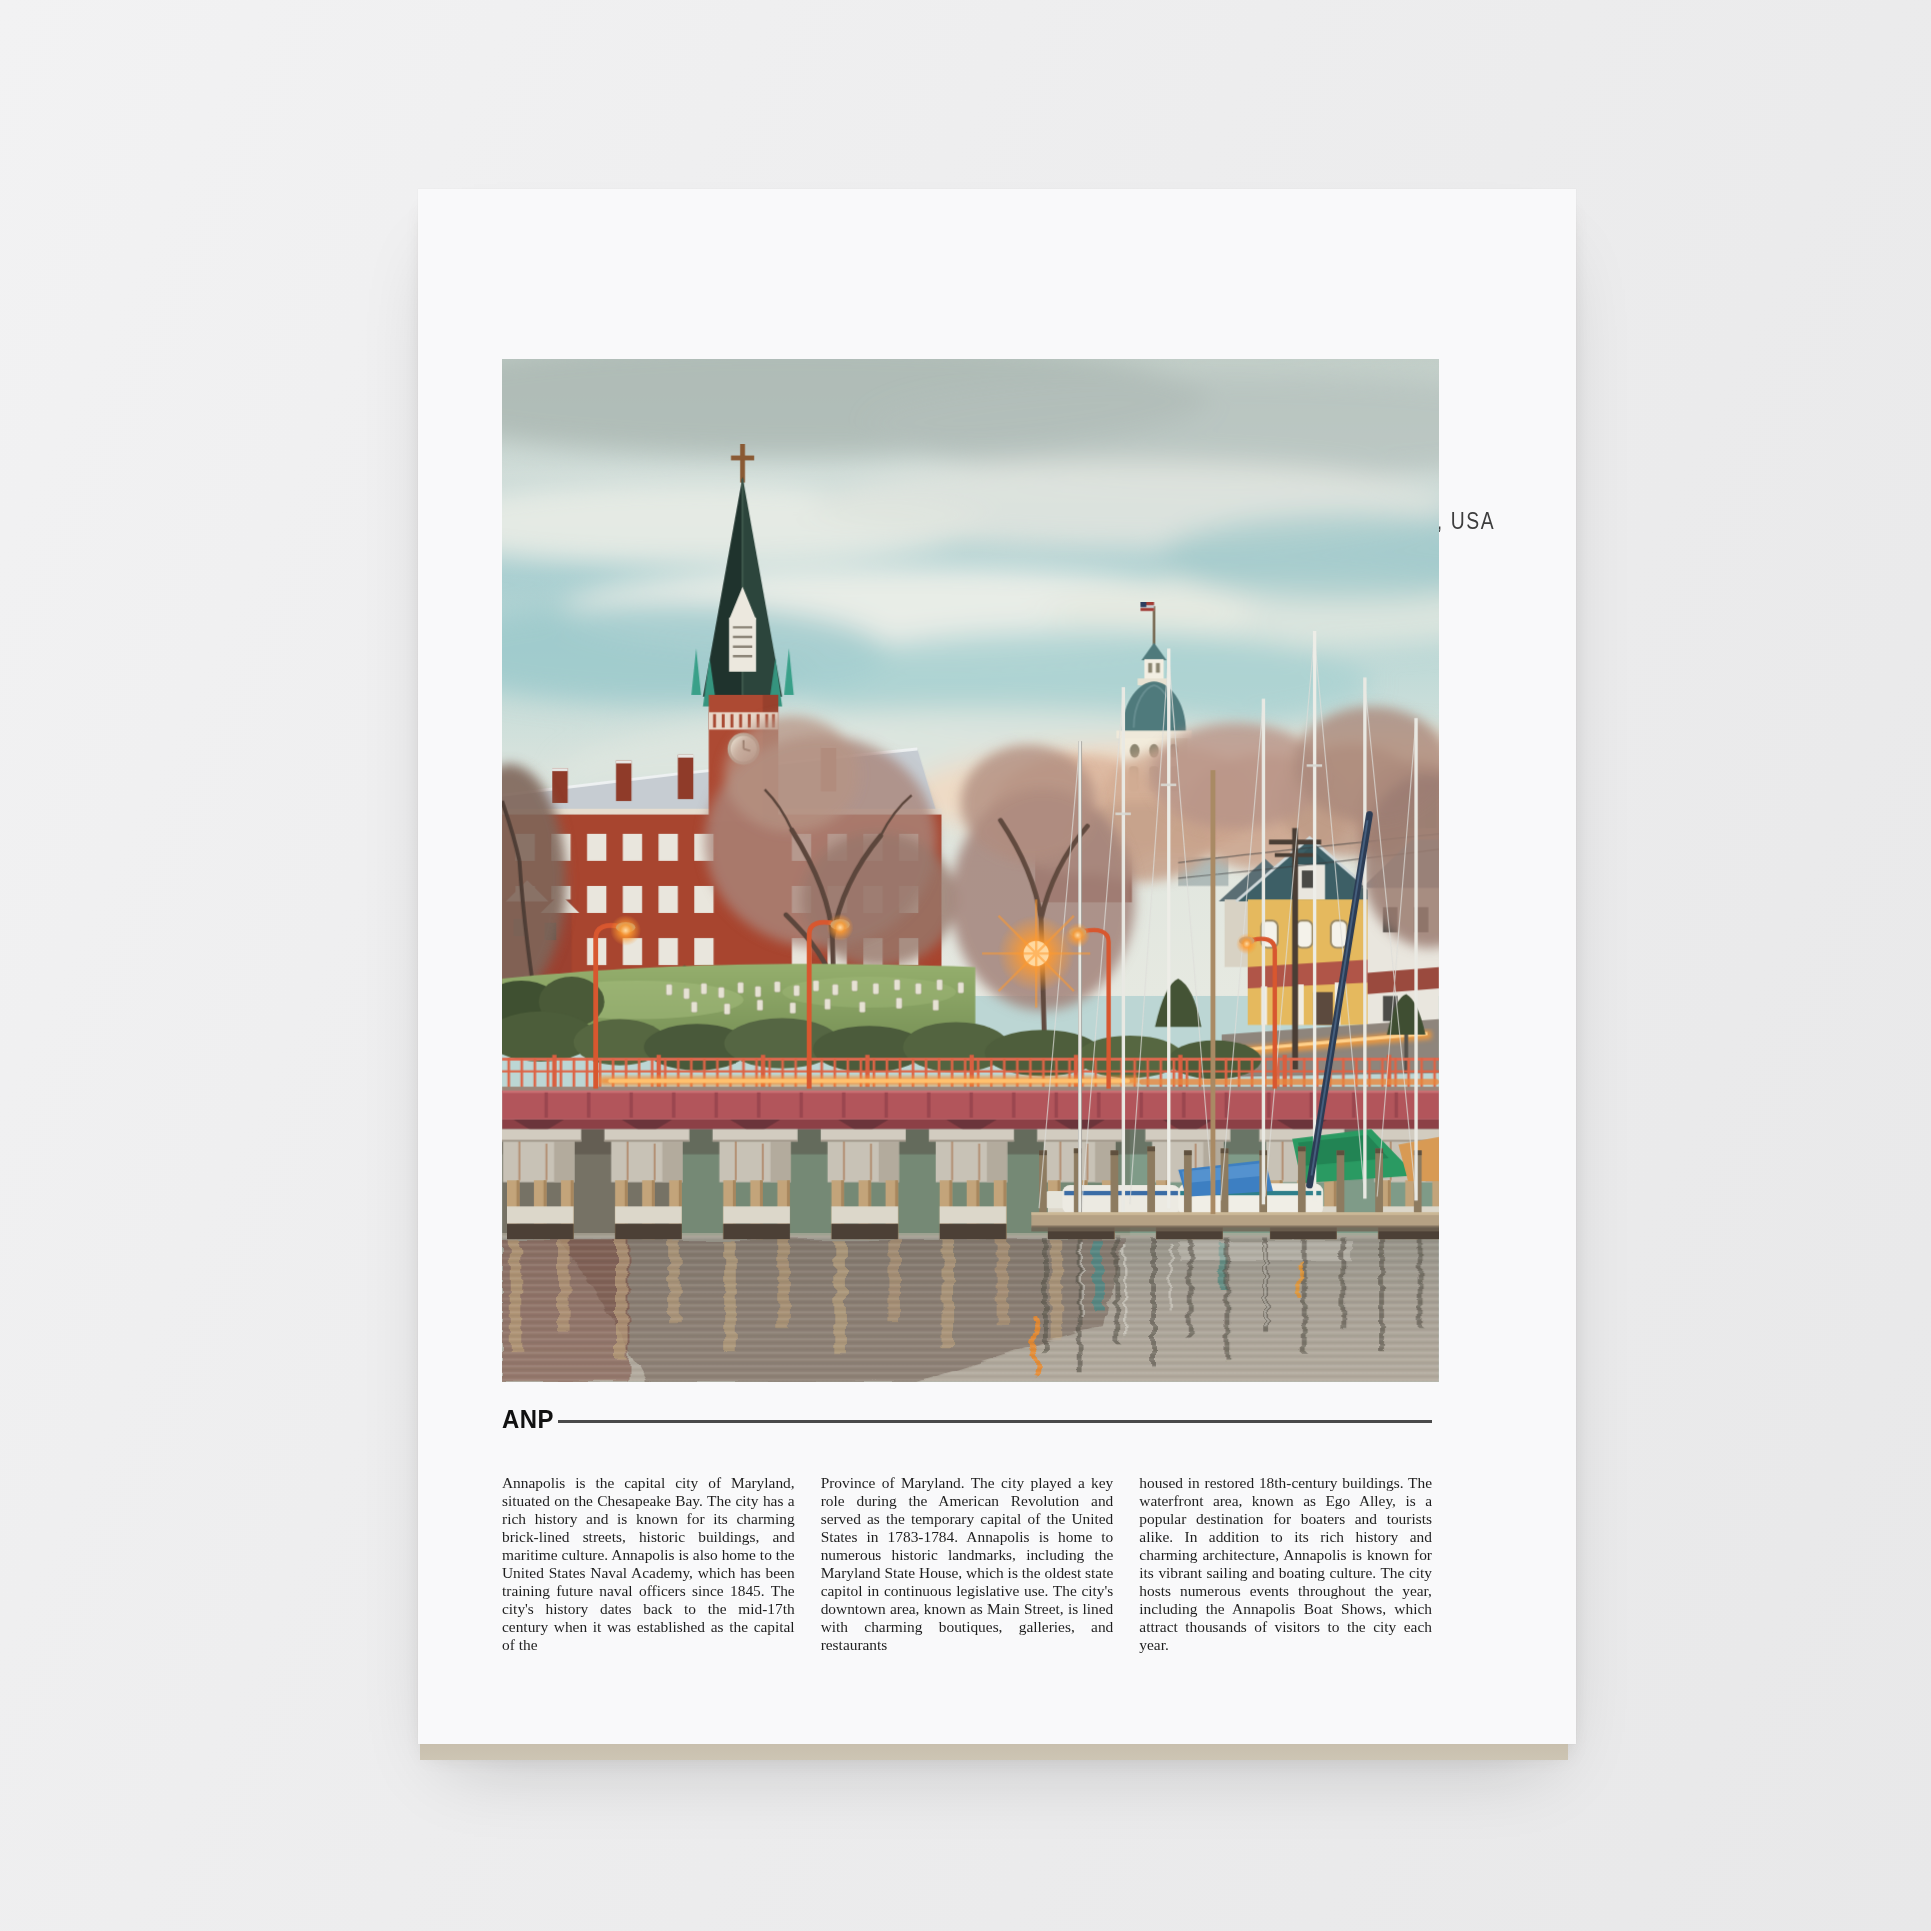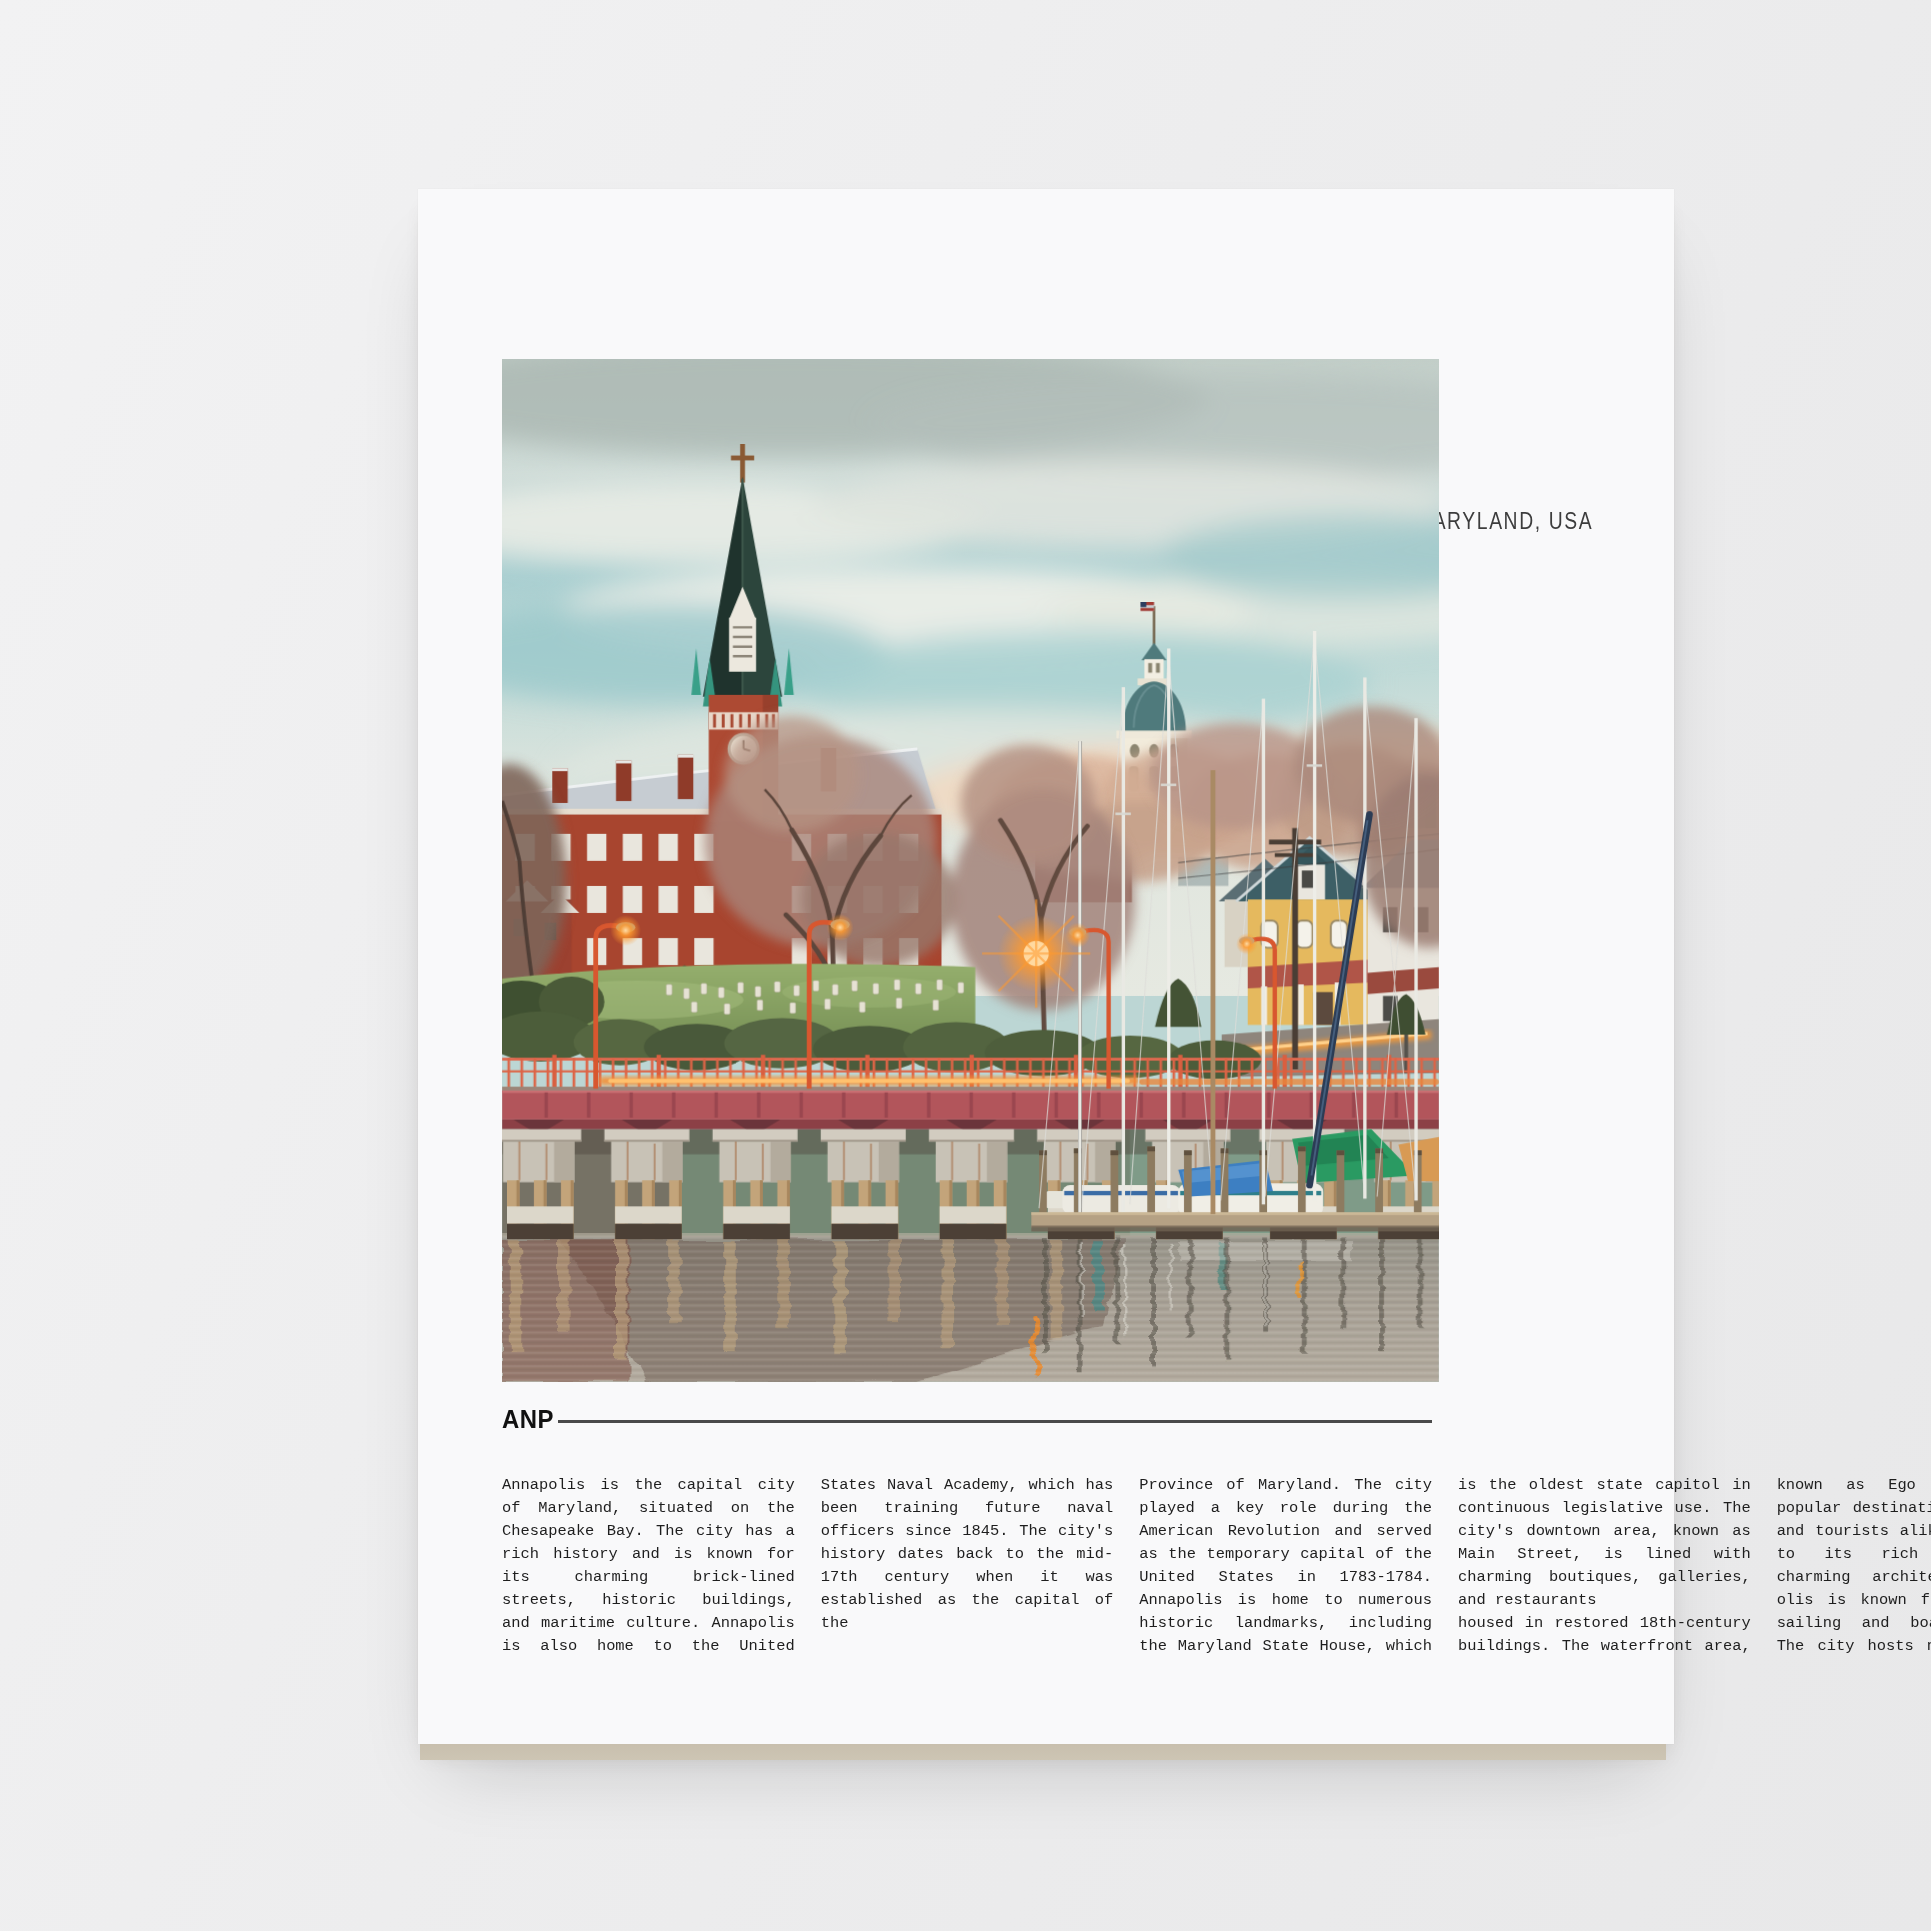"ANP" .poster { width: 1256px -> 1158px }
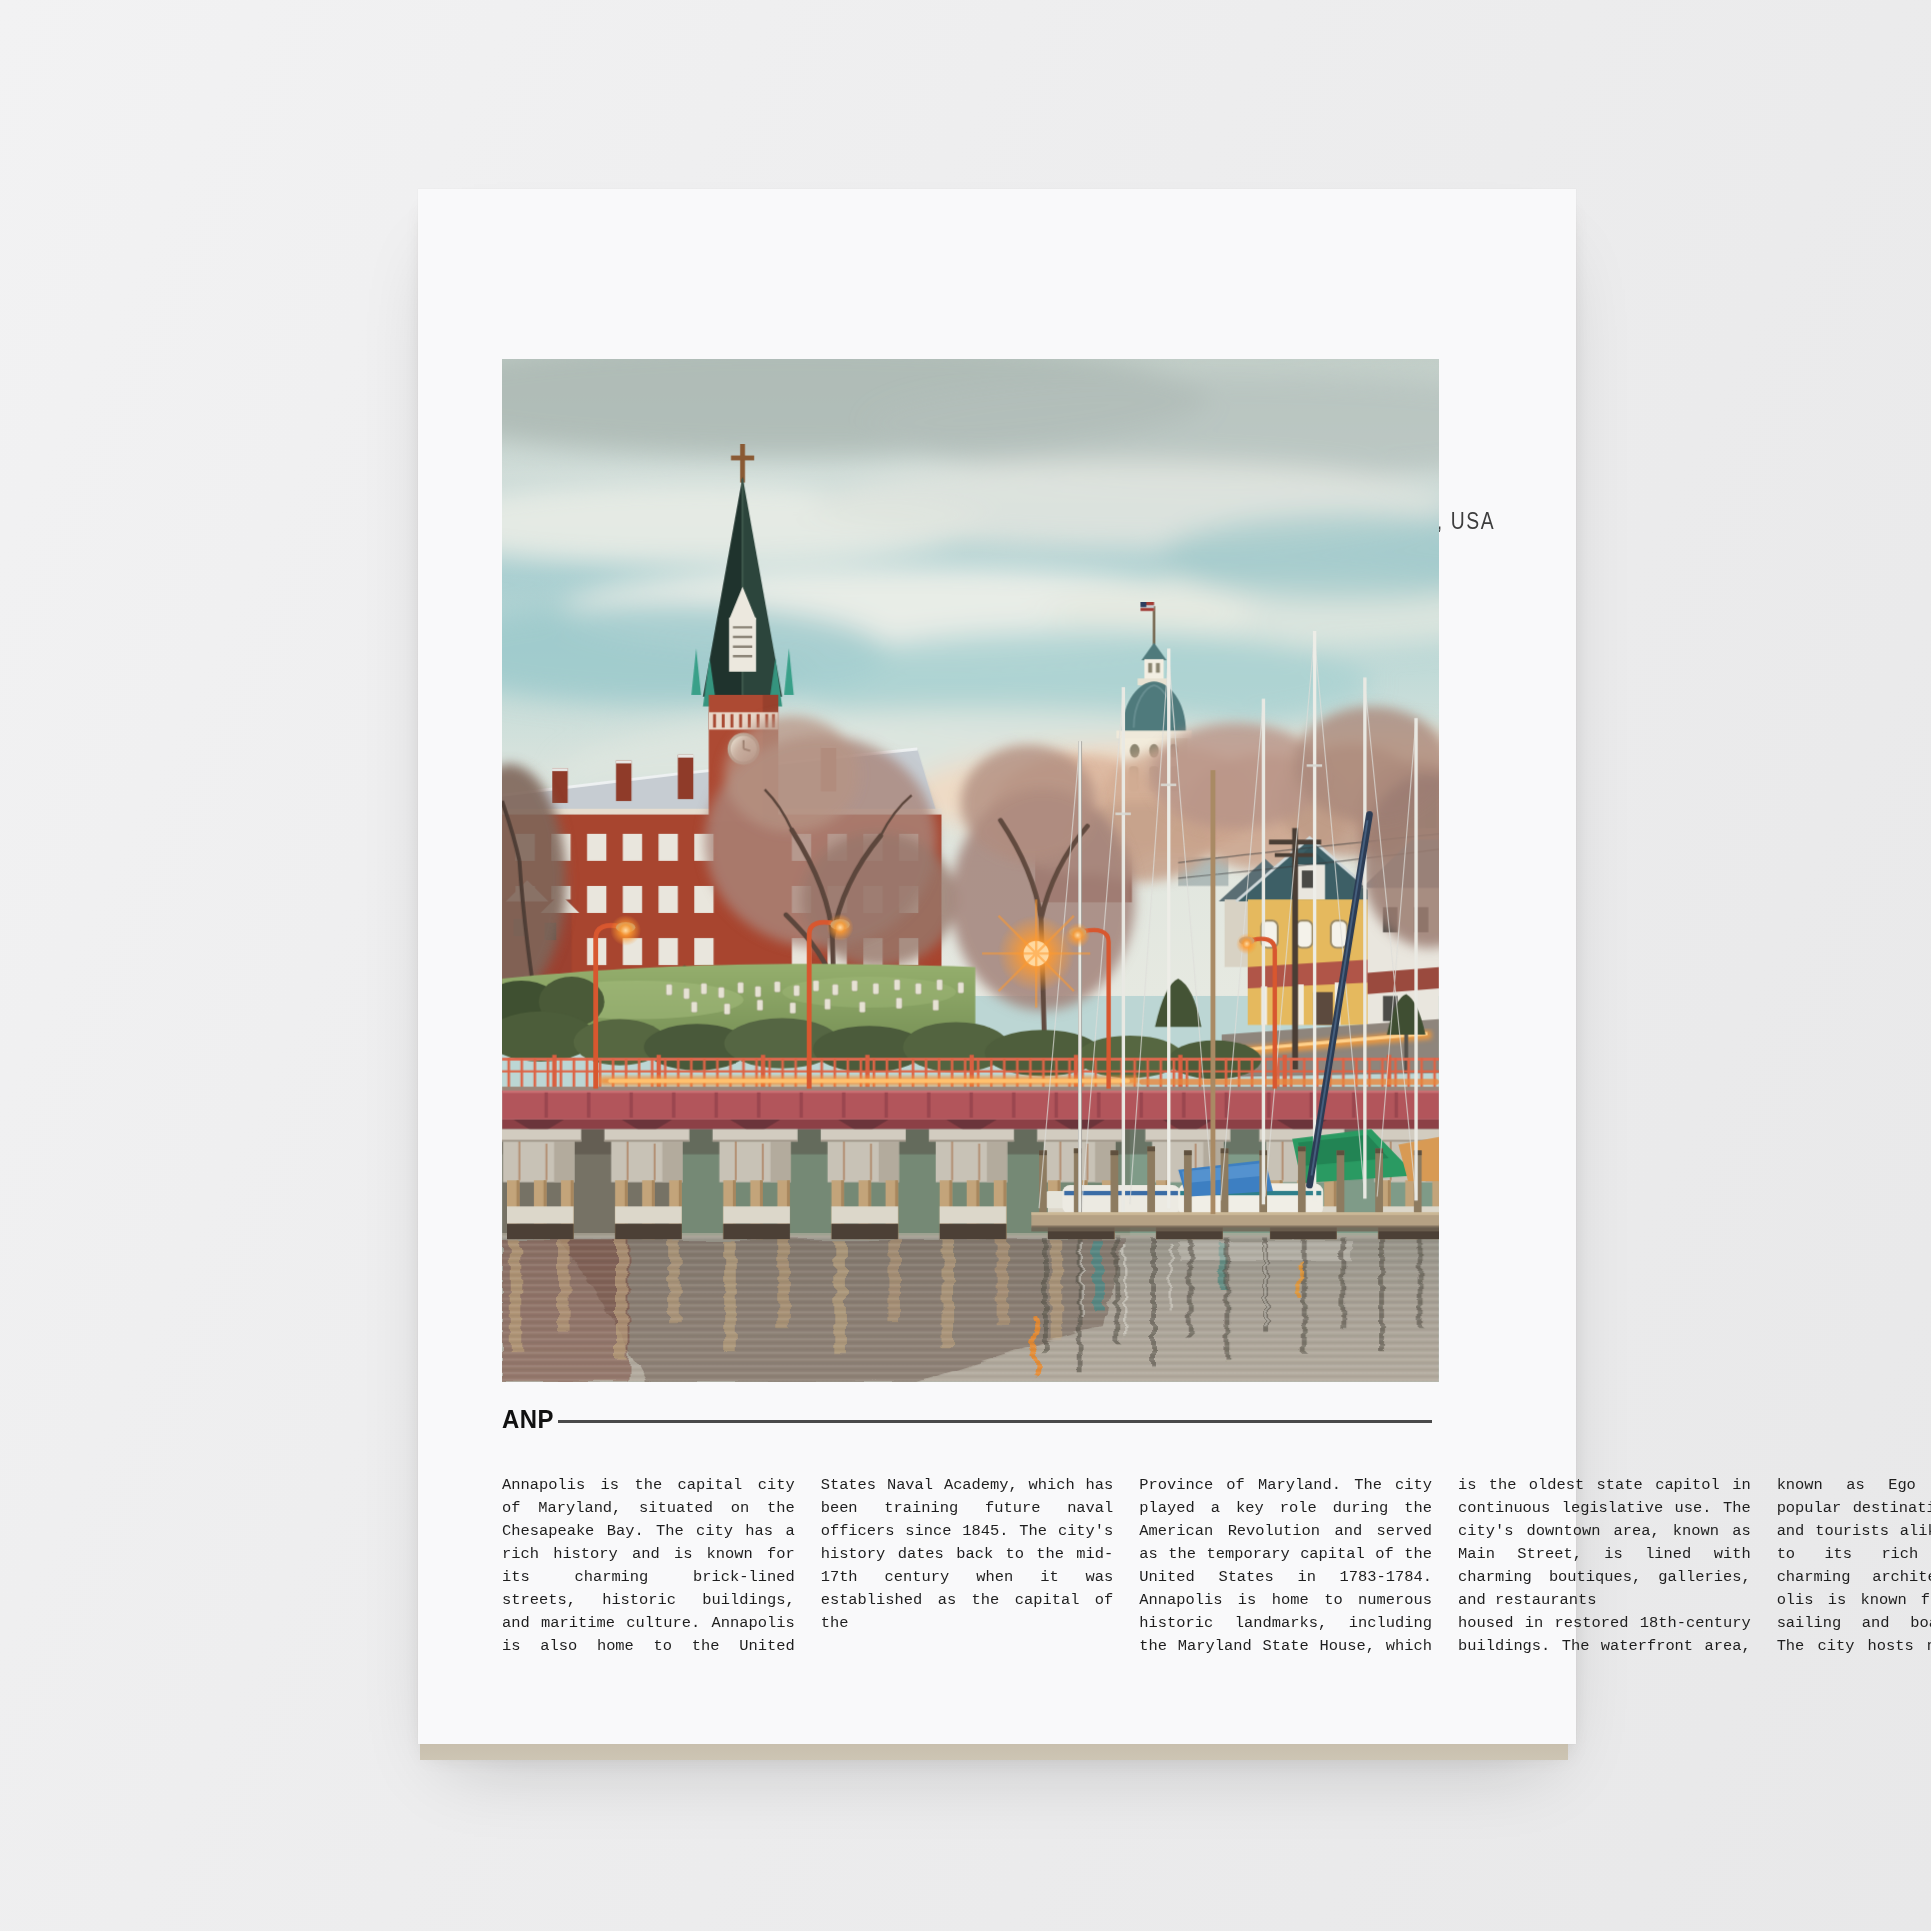"Annapolis is the capital city" .columns { font-family: Liberation Mono, monospace -> Liberation Serif, serif; line-height: 23px -> 18px }
